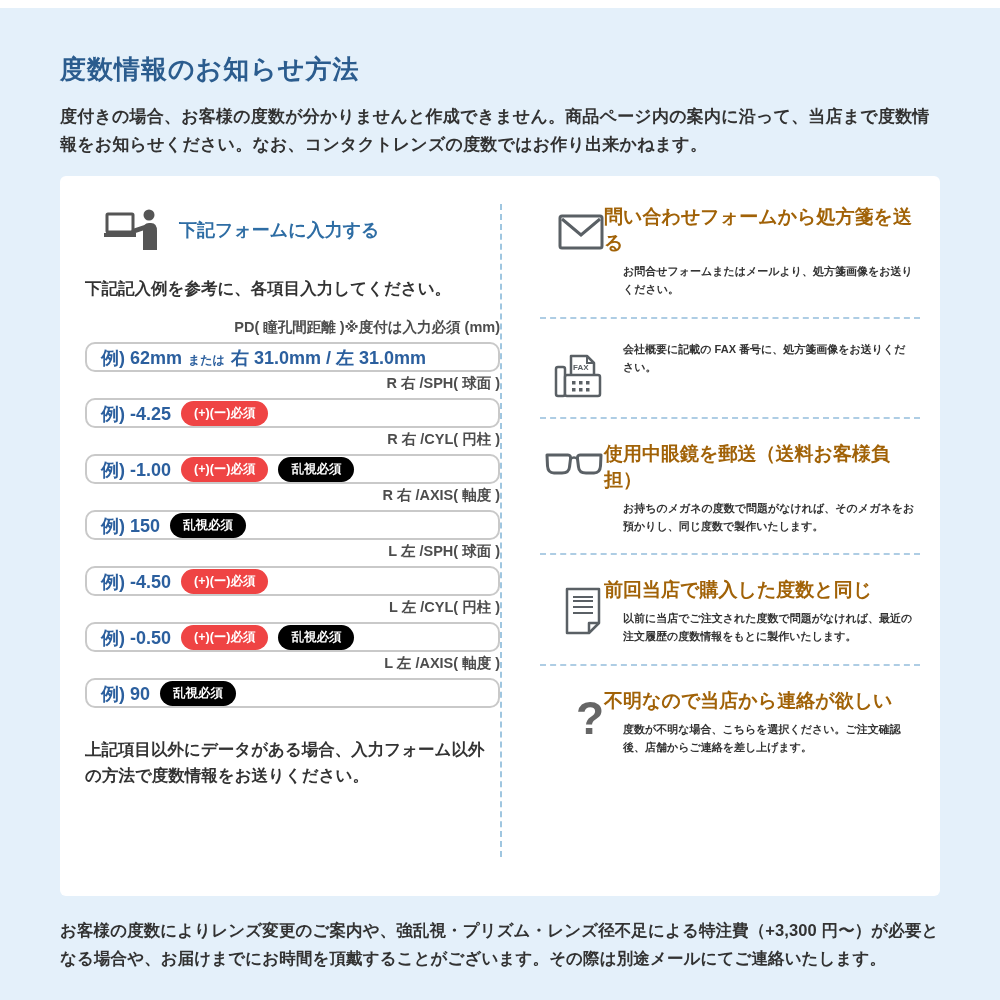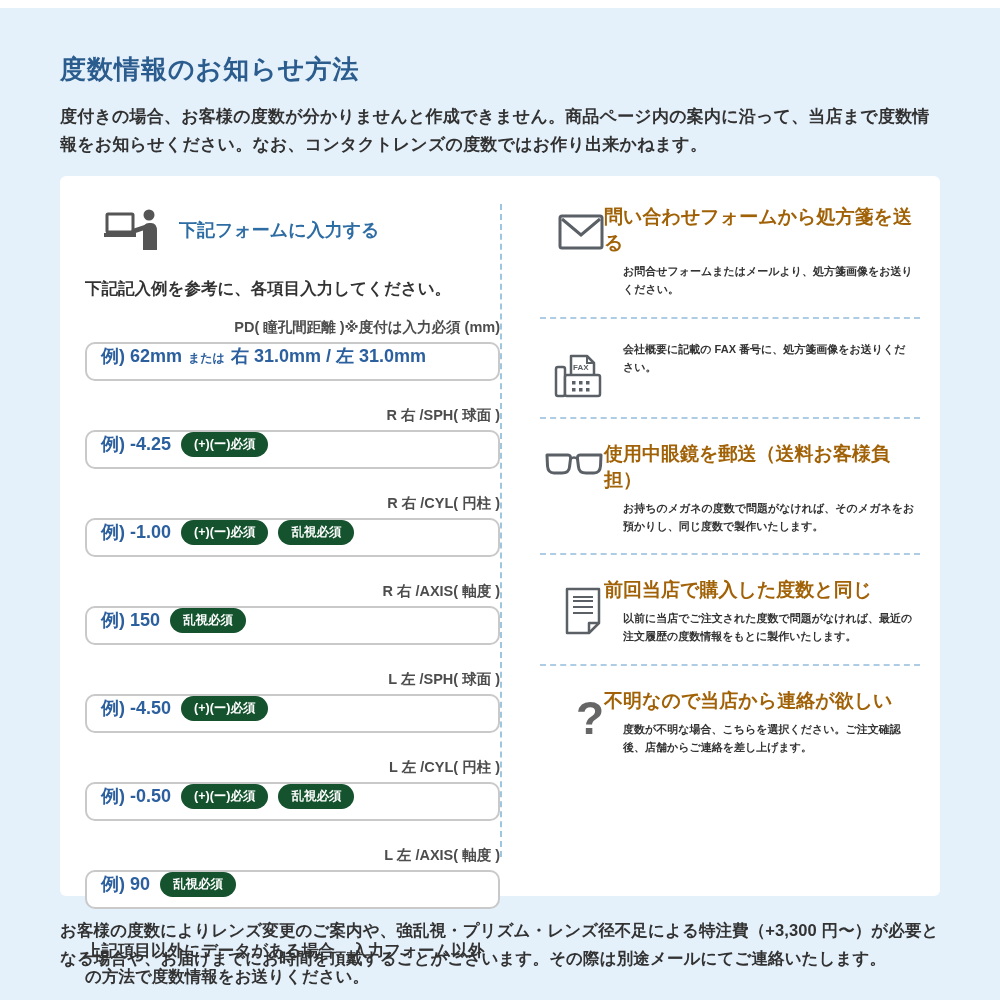"例) 62mm" .field-box { align-items: flex-start -> flex-end; height: 39px -> 30px; margin: 0 0 25px -> 0 0 2px }
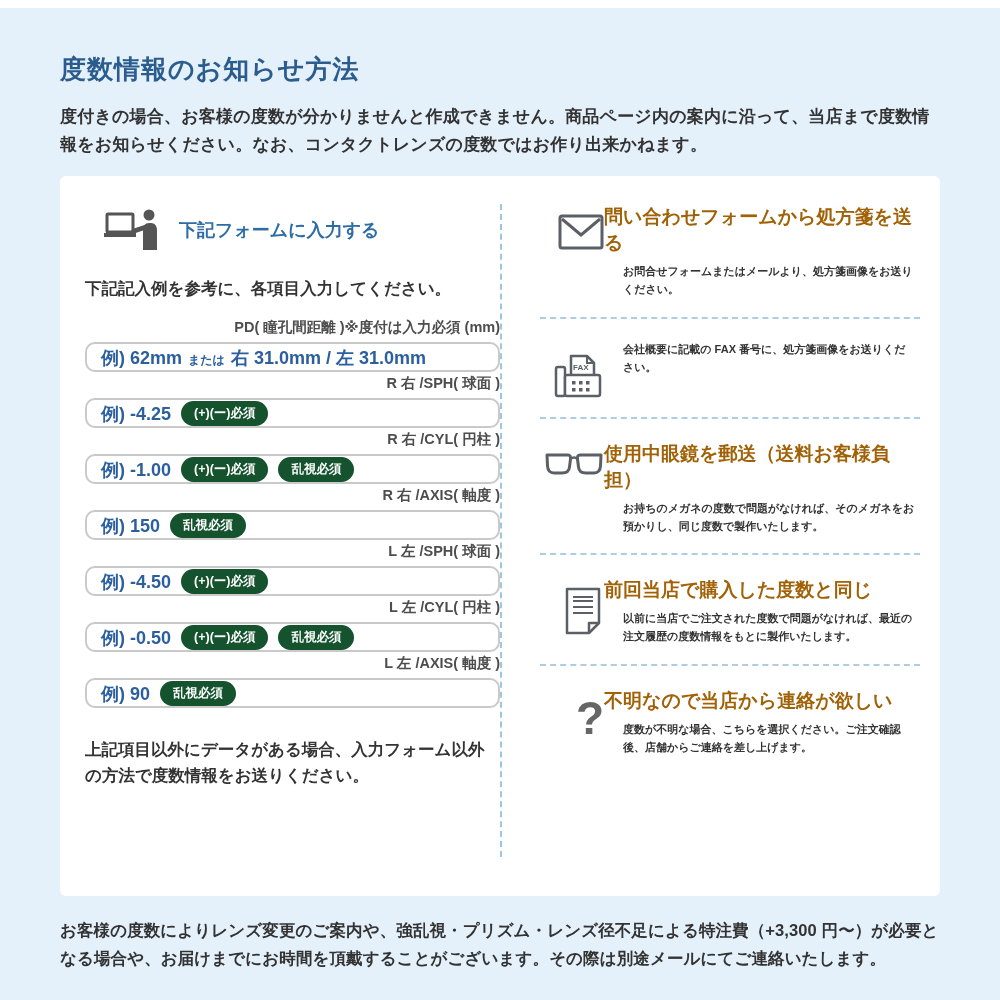"(+)(ー)必須" .badge.blue { background: #14532d -> #ef4444 }
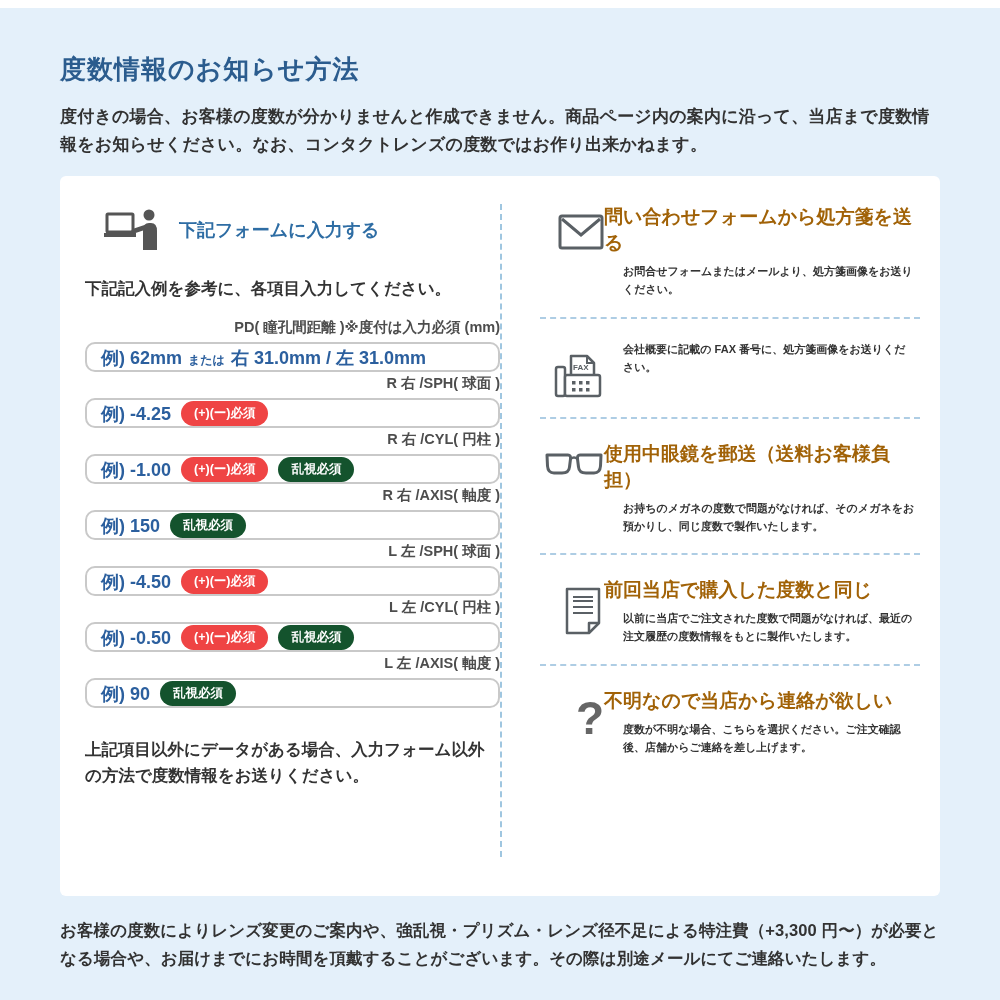"乱視必須" .badge.orange { background: #14532d -> #000000 }
